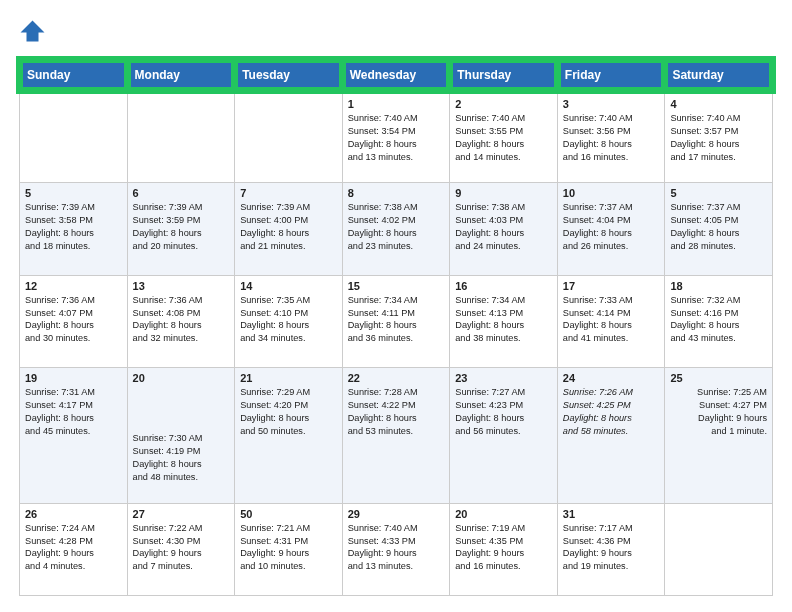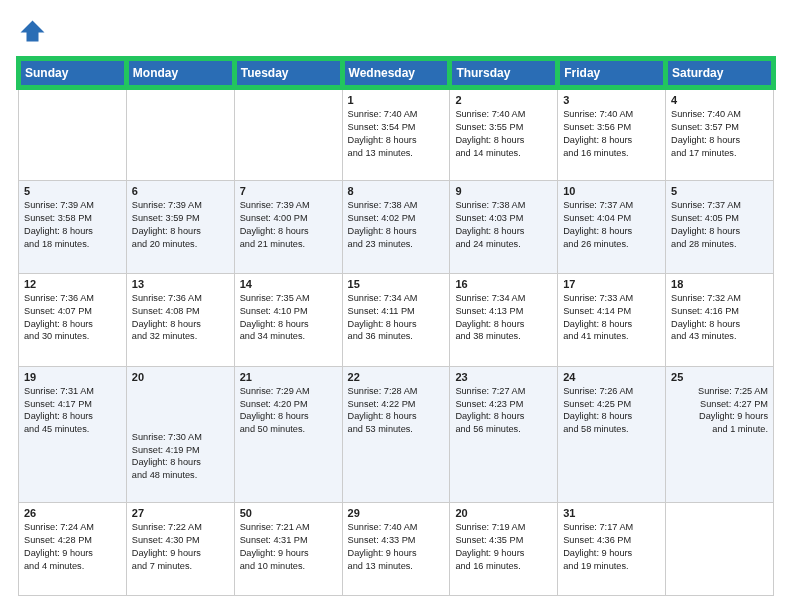"Sunday" .calendar-table thead tr th { border: 5px solid #22c55e -> 7px solid #22c55e }
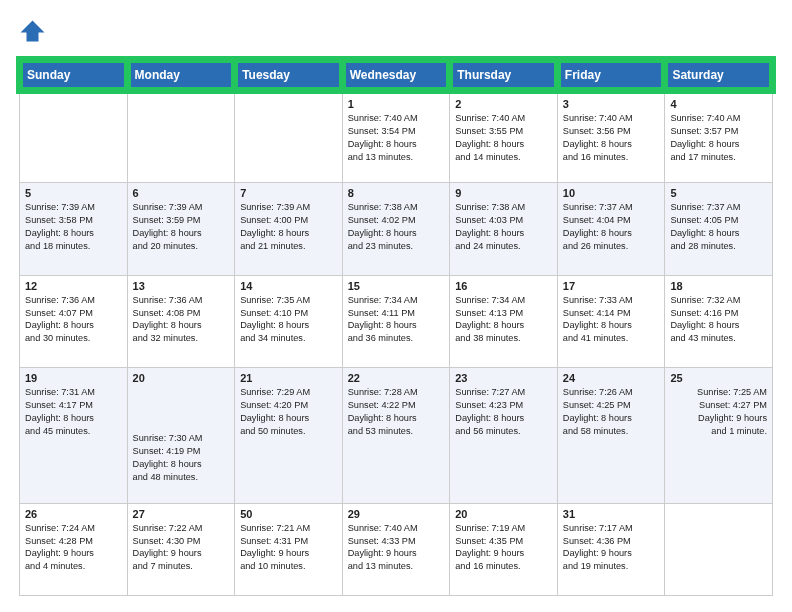"Sunrise: 7:26 AM" div.day-info { font-style: none -> italic }
